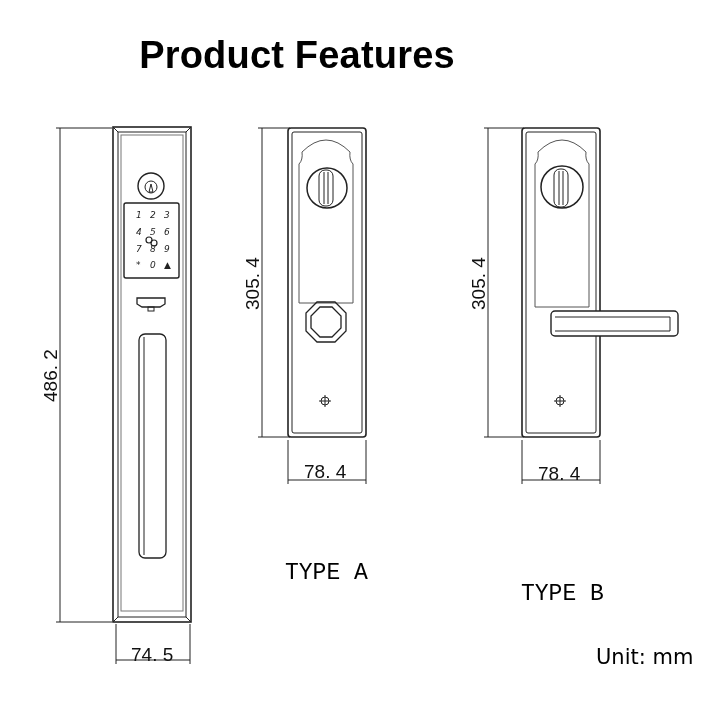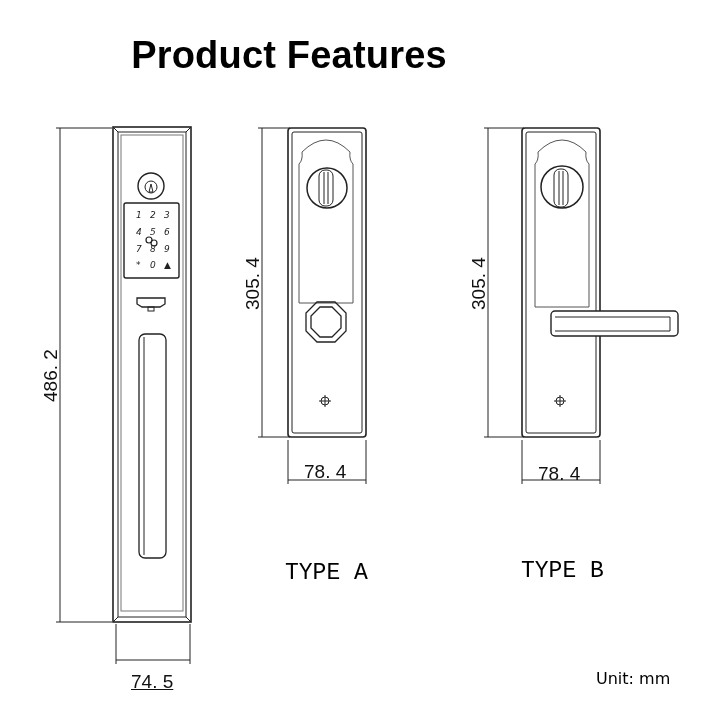"Product Features" .title { left: 0 -> 8px }
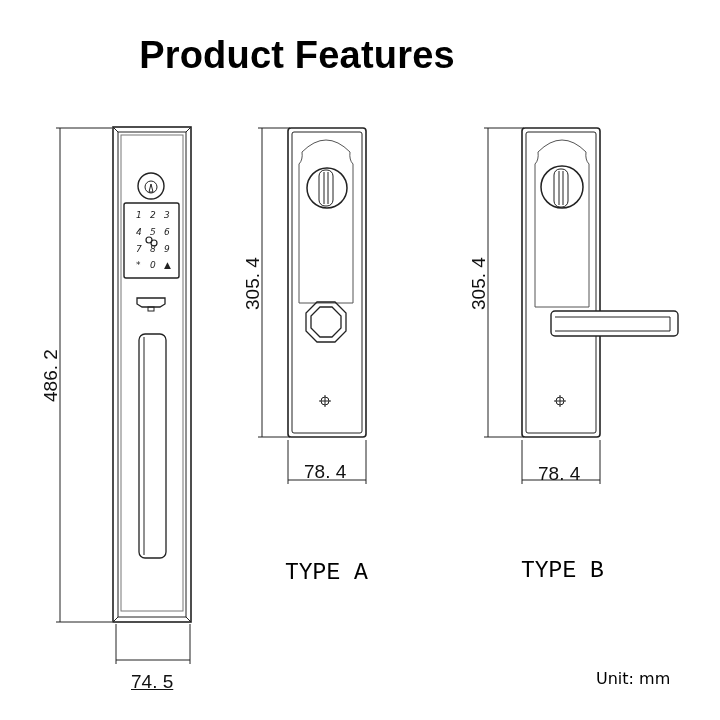"TYPE B" div.type { top: 558px -> 581px }
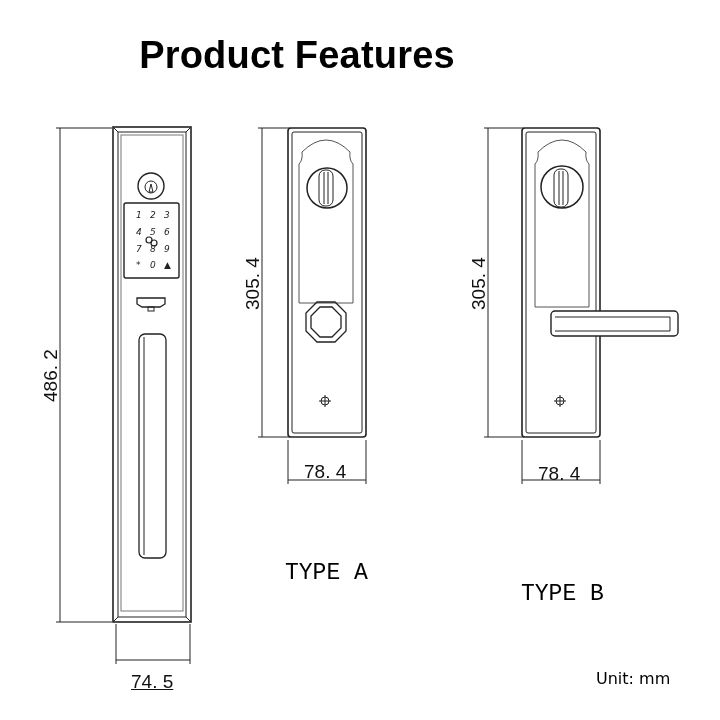"74. 5" div.dim { text-decoration: underline -> none; top: 671px -> 644px }
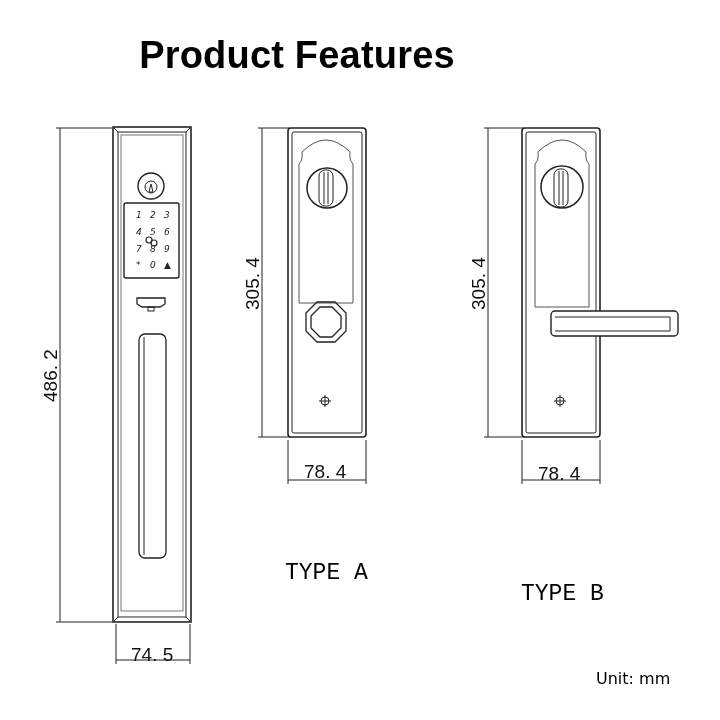"Unit: mm" .unit { font-size: 16px -> 21px; top: 669px -> 645px }
